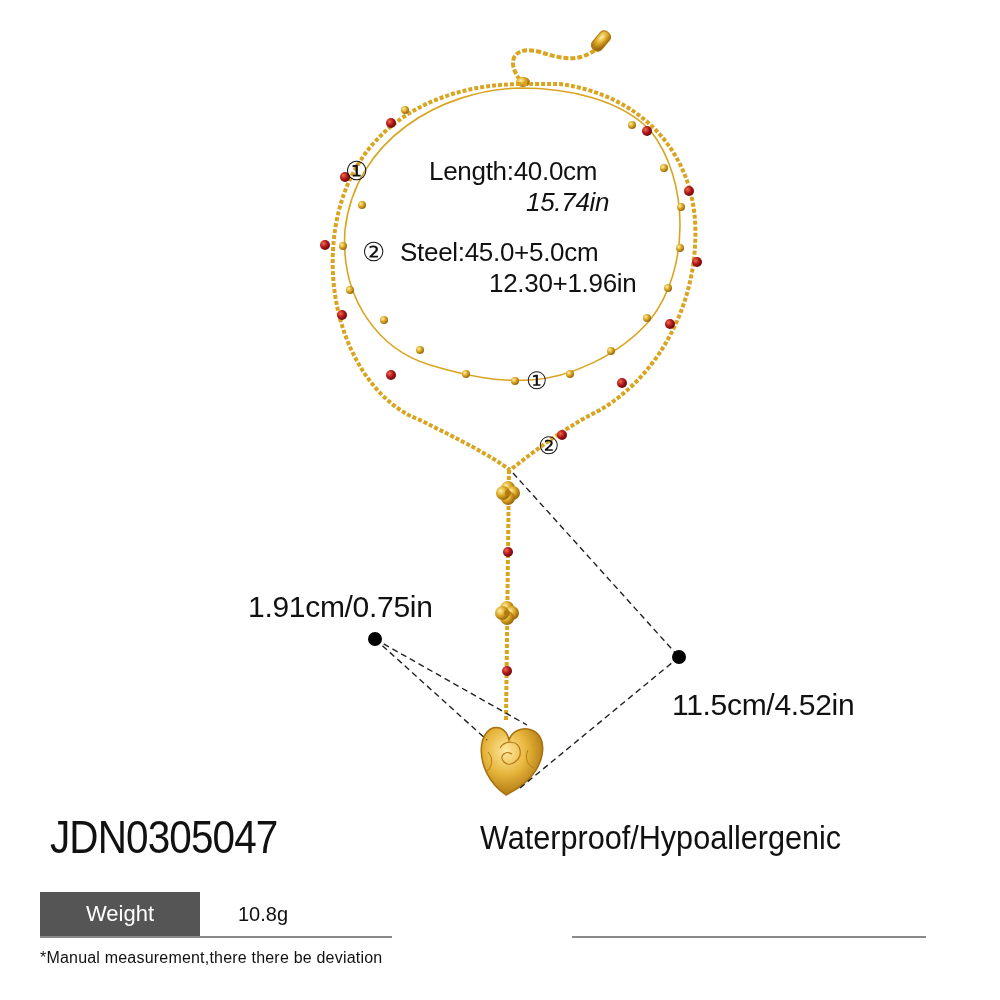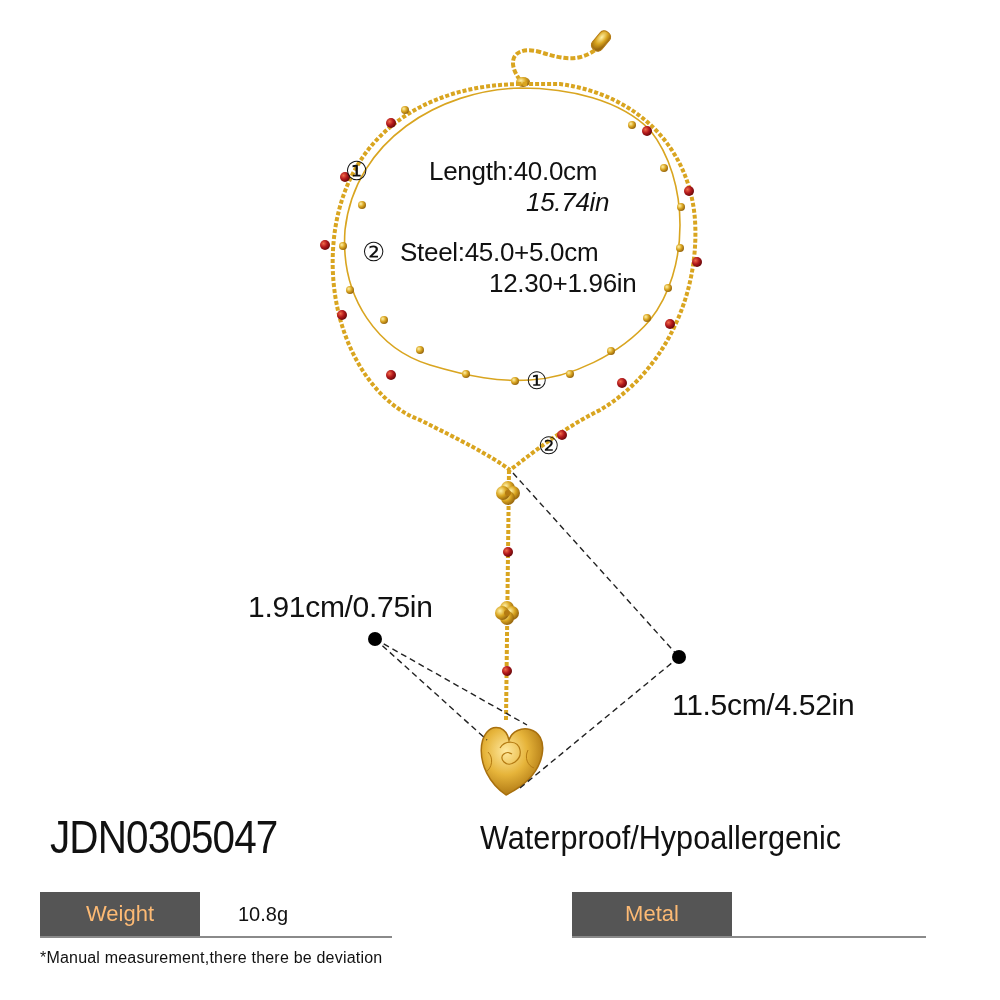"Weight" .spec-key { color: #fdba74 -> #ffffff }
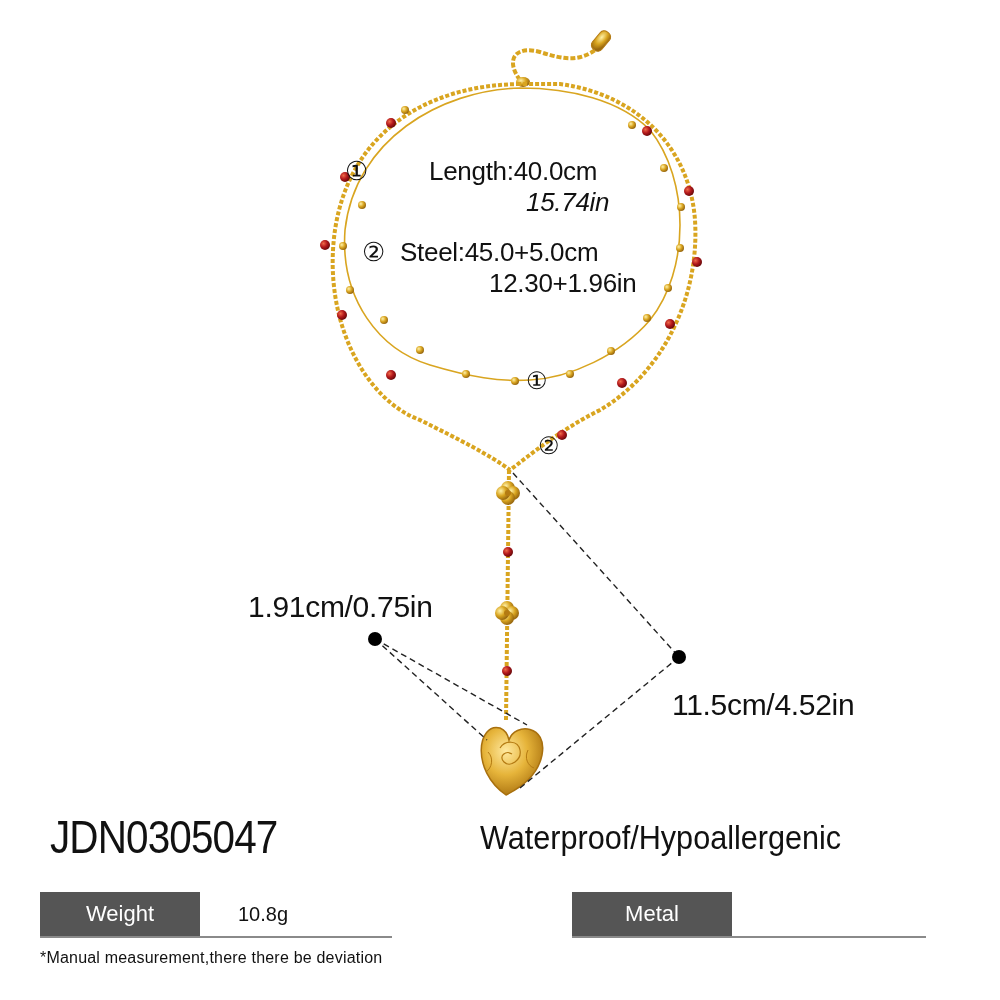"Metal" div.spec-key { html: <div>Metal</div> -> none }
